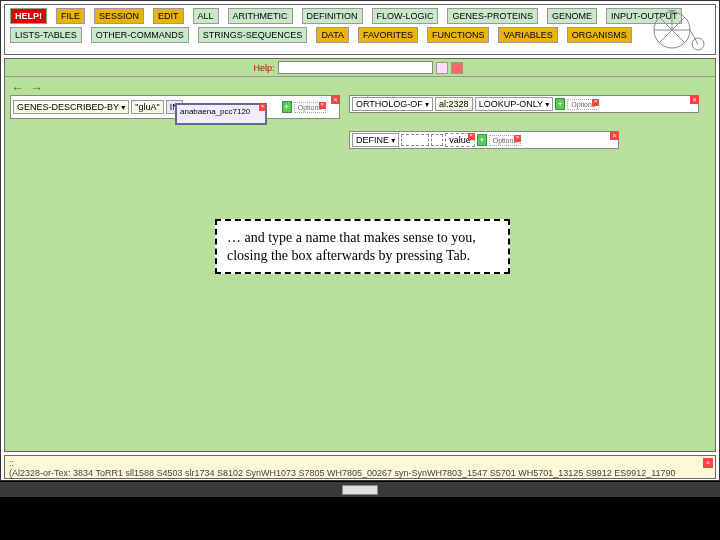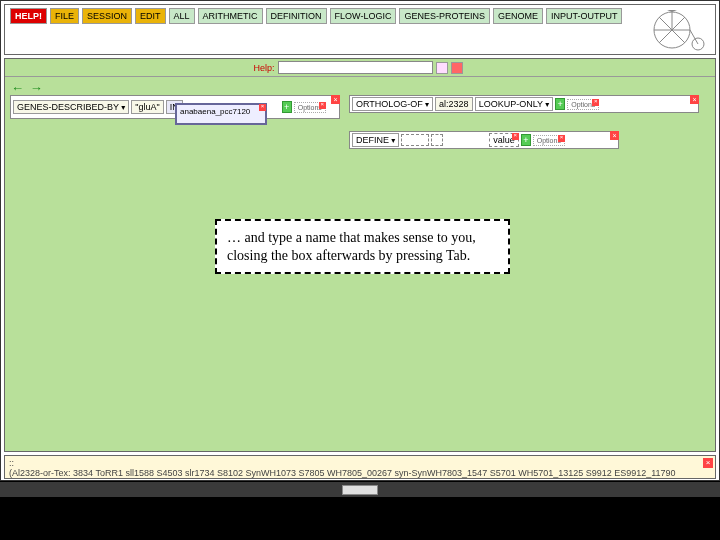"HELP!" .menu-row { gap: 3px -> 9px }
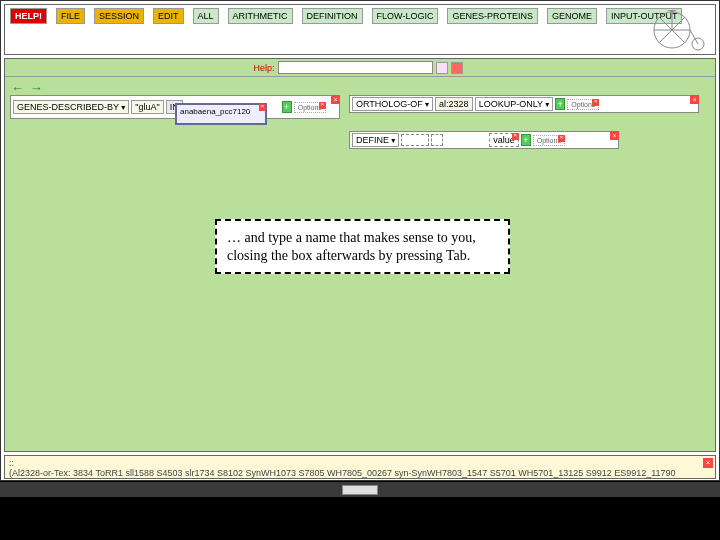"LISTS-TABLES" div.menu-row { html: none -> <div> <button>LISTS-TABLES</button> <button>OTHER-COMMANDS</button> <button>STRINGS-SEQUENCES</button> <button>DATA</button> <button>FAVORITES</button> <button>FUNCTIONS</button> <button>VARIABLES</button> <button>ORGANISMS</button> </div> }
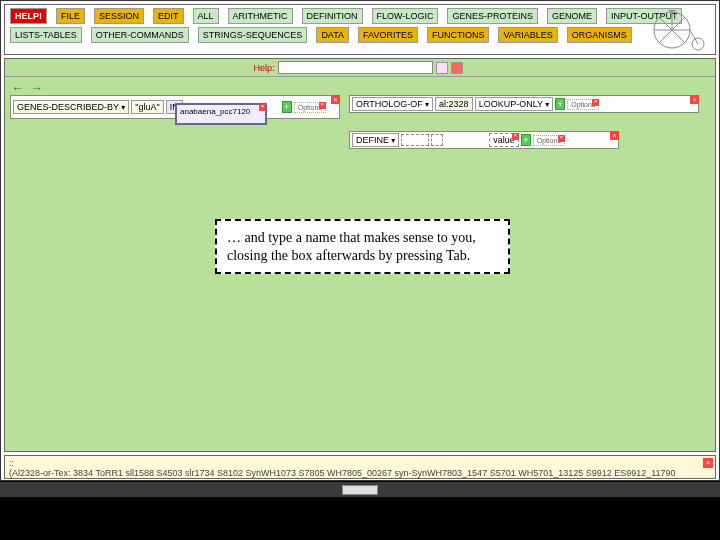"value" span.box { margin-left: 44px -> none }
